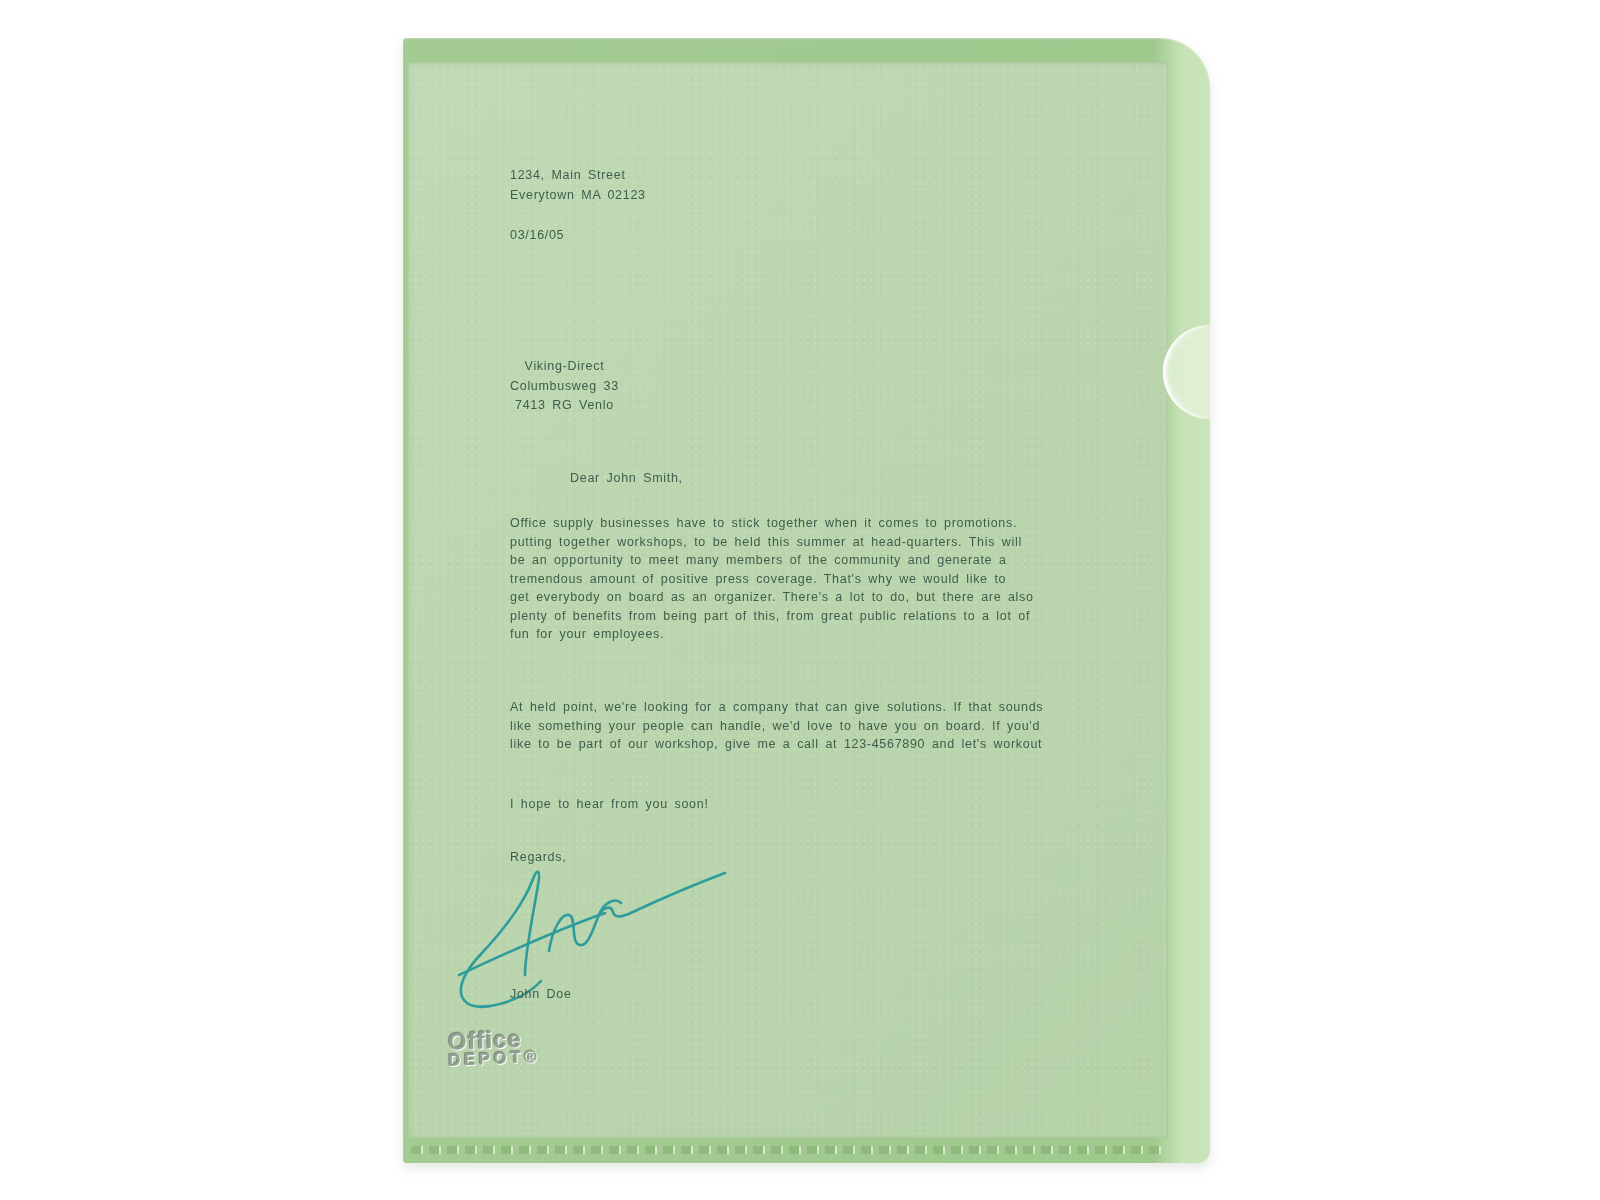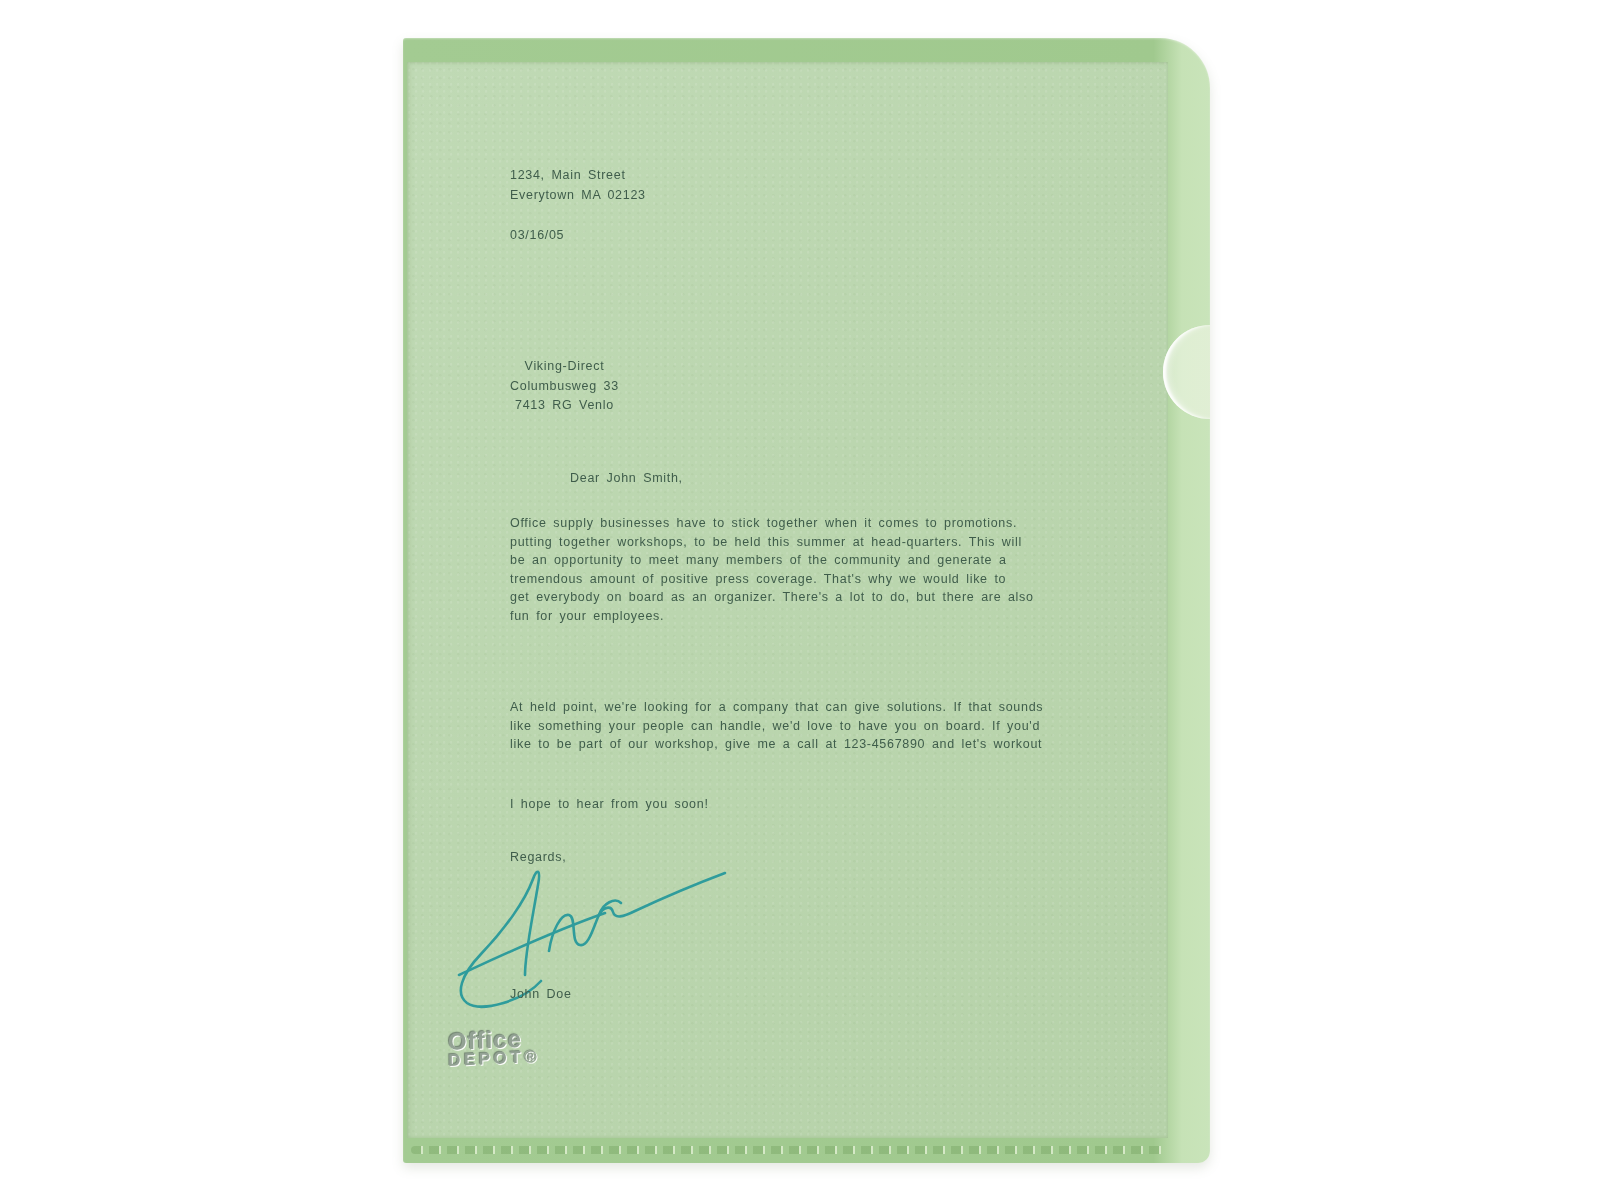"plenty of benefits from being" div { html: none -> <div>plenty of benefits from being part of this, from great public relations to a lot of</div> }
